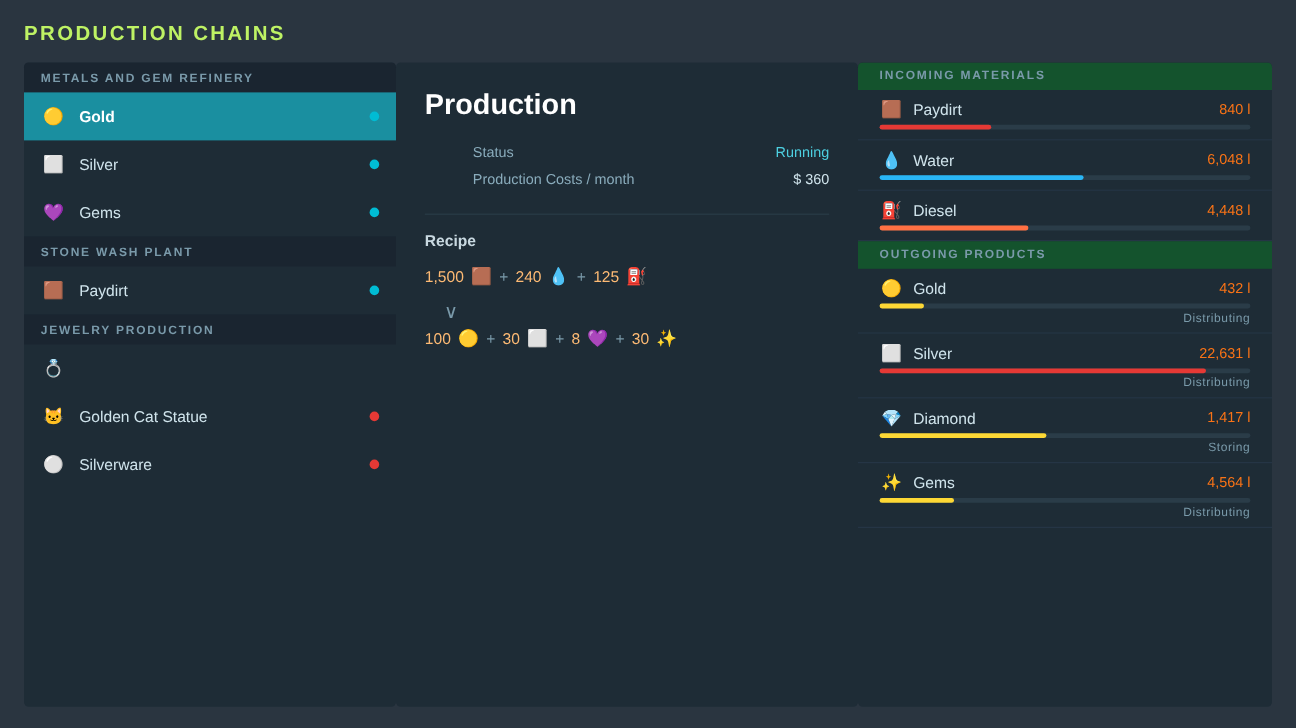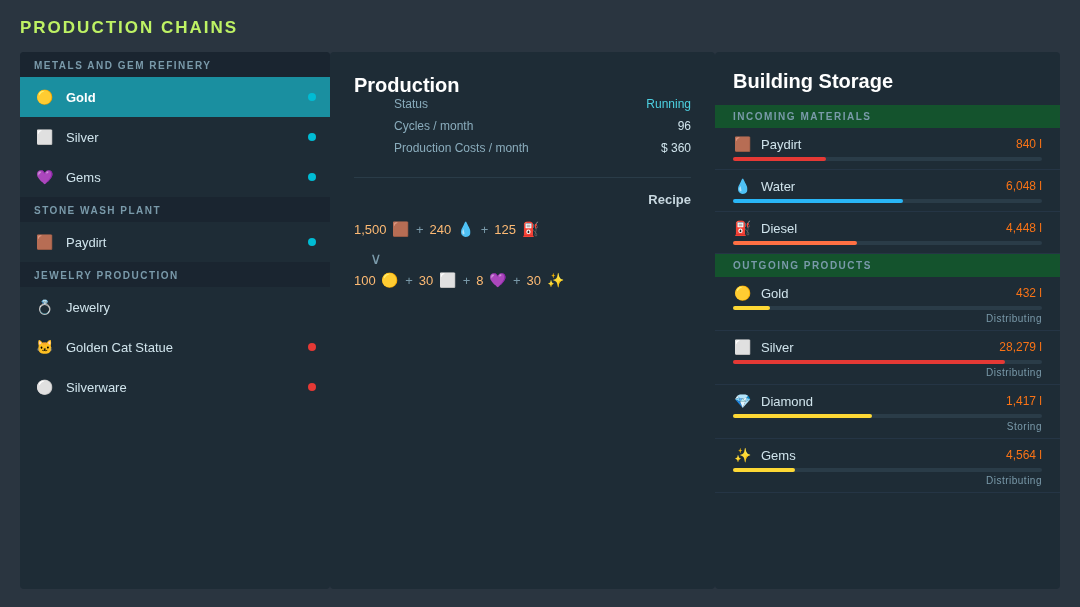"Production" .panel-title { font-size: 20px -> 24px; margin-bottom: none -> 18px }
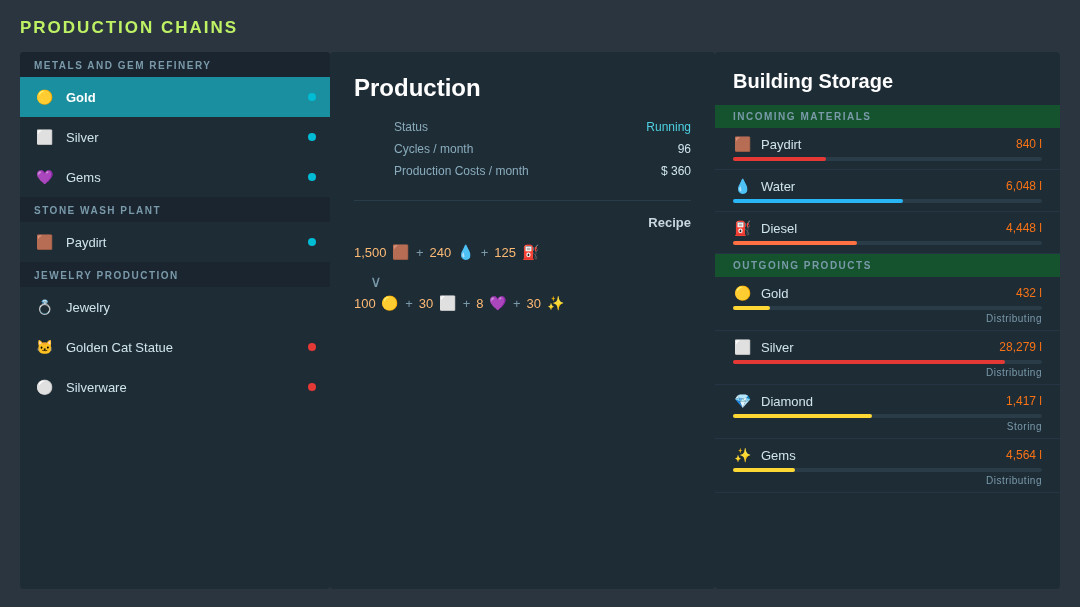"Building Storage" div.right-panel-title { html: <div>Building Storage</div> -> none }
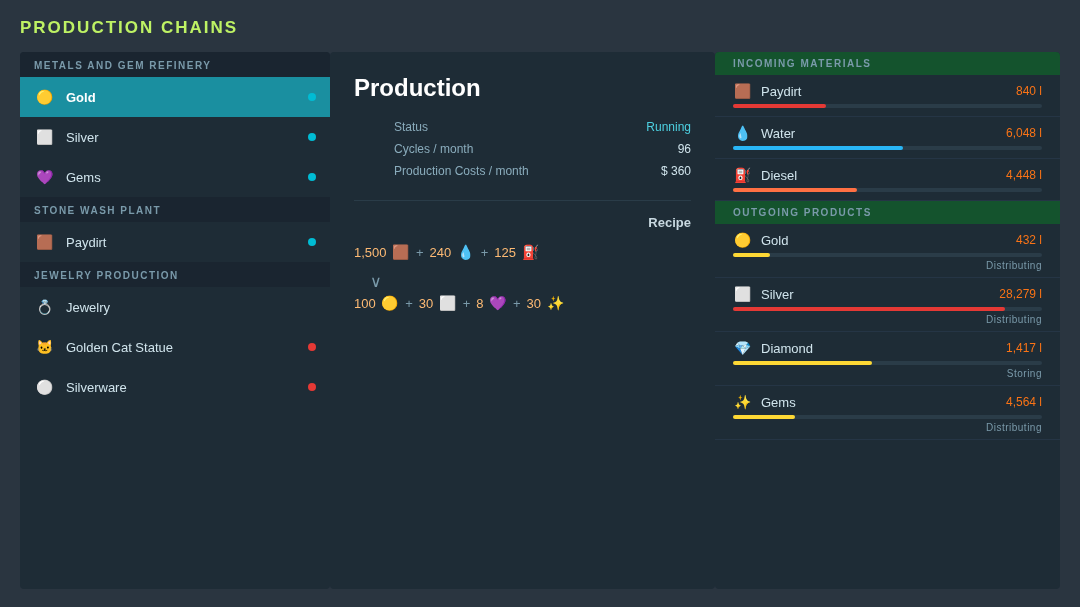"Cycles / month" div.info-row { html: <div> <span>Cycles / month</span> <span>96</span> </div> -> none }
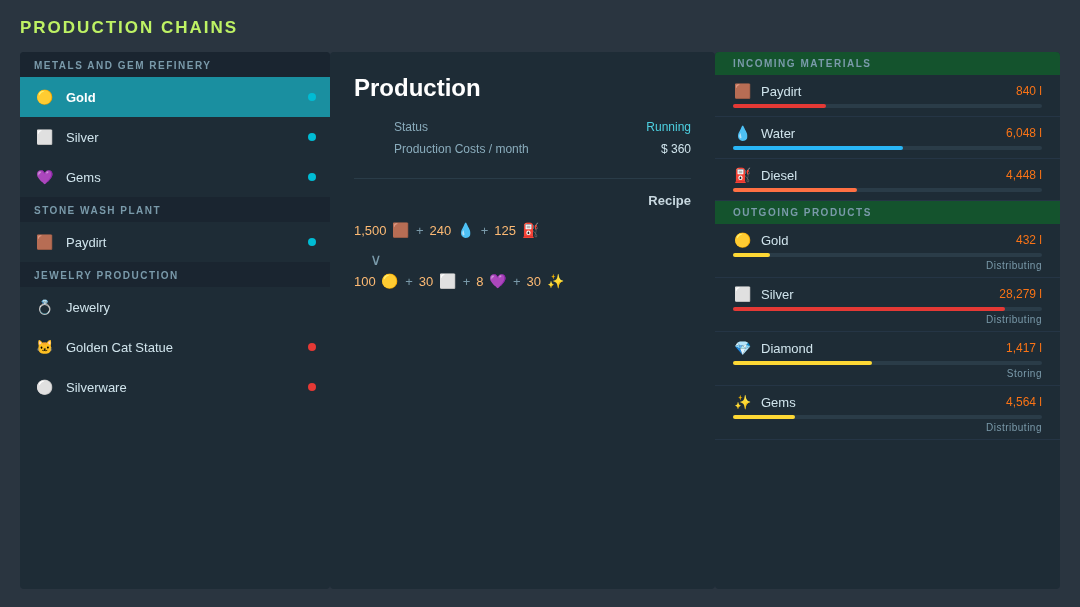"Recipe" .recipe-title { text-align: right -> none }
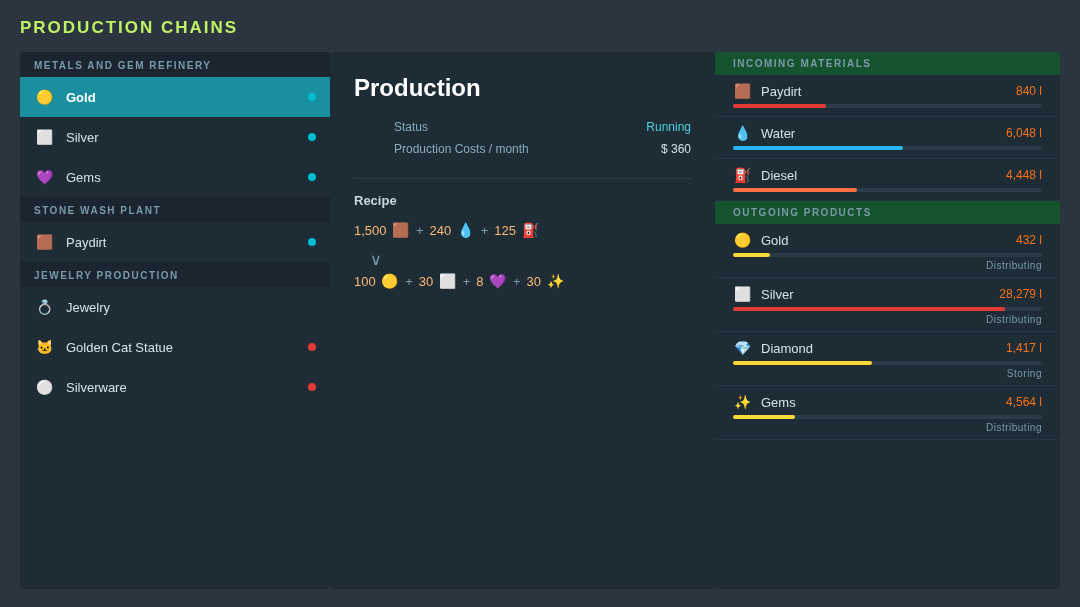"28,279 l" span.storage-amount { text: 28,279 -> 22,631 }
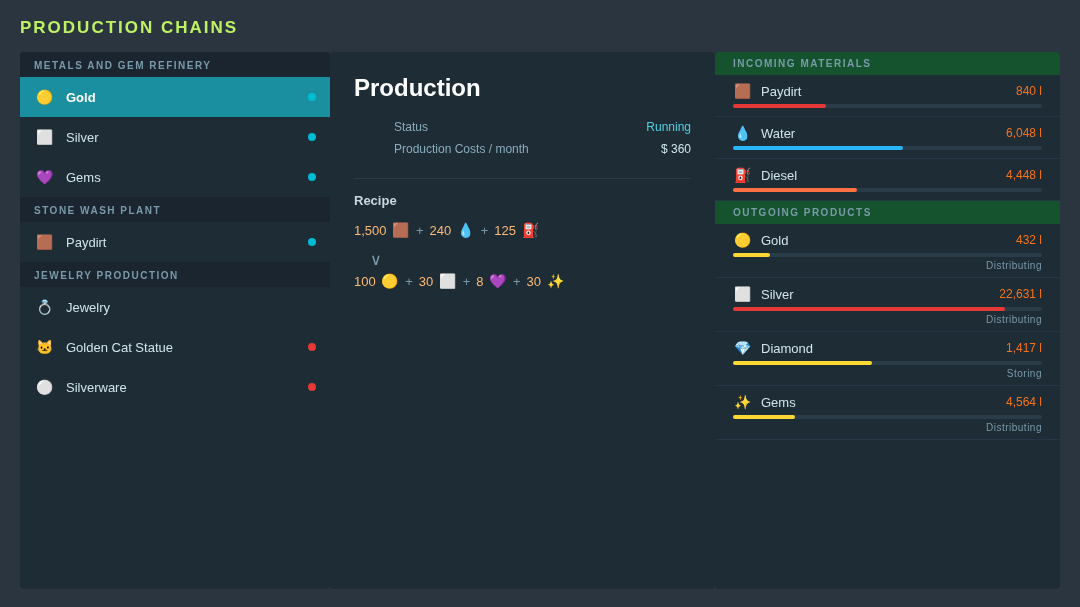"Jewelry" span.item-label { html: <span>Jewelry</span> -> none }
